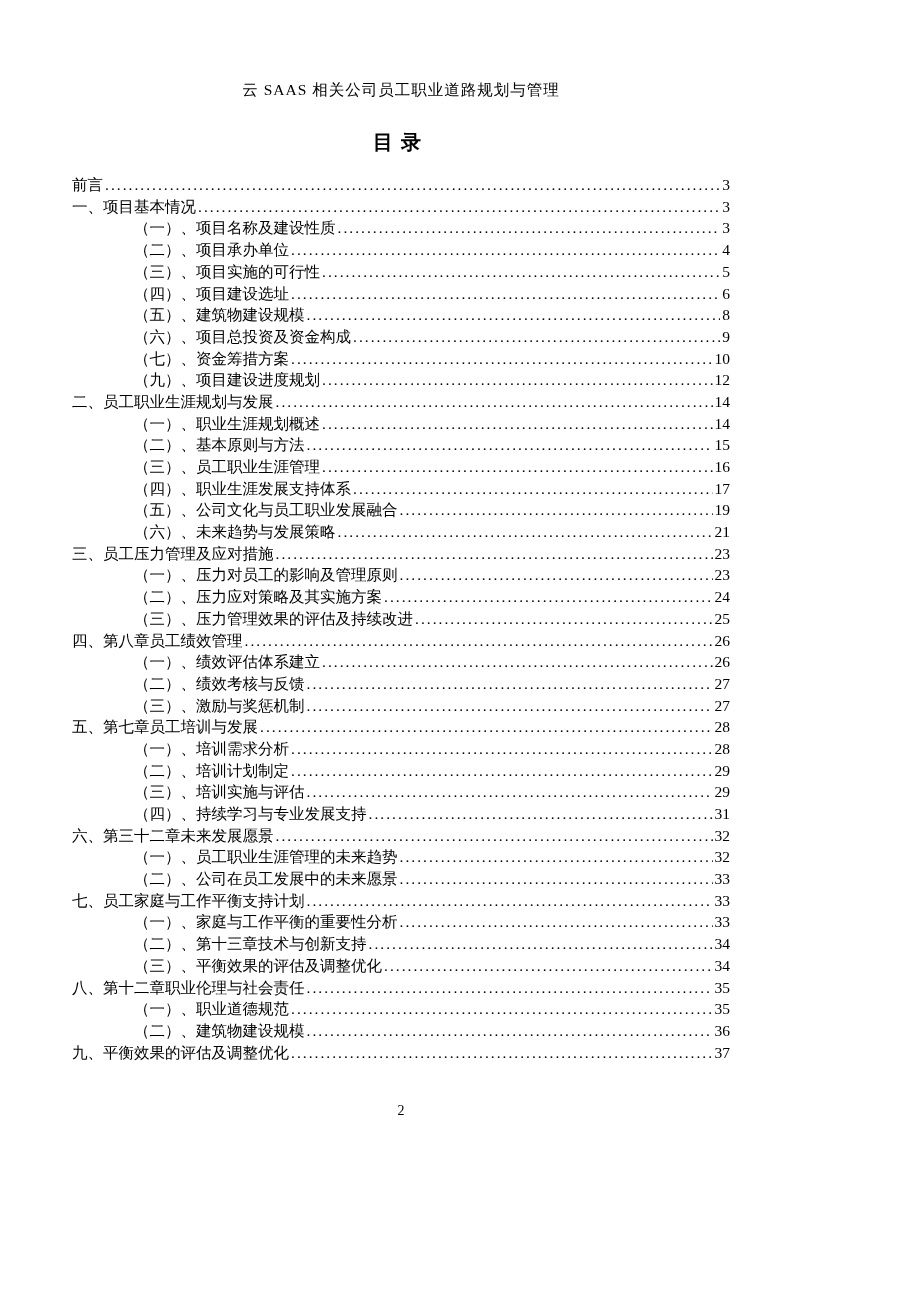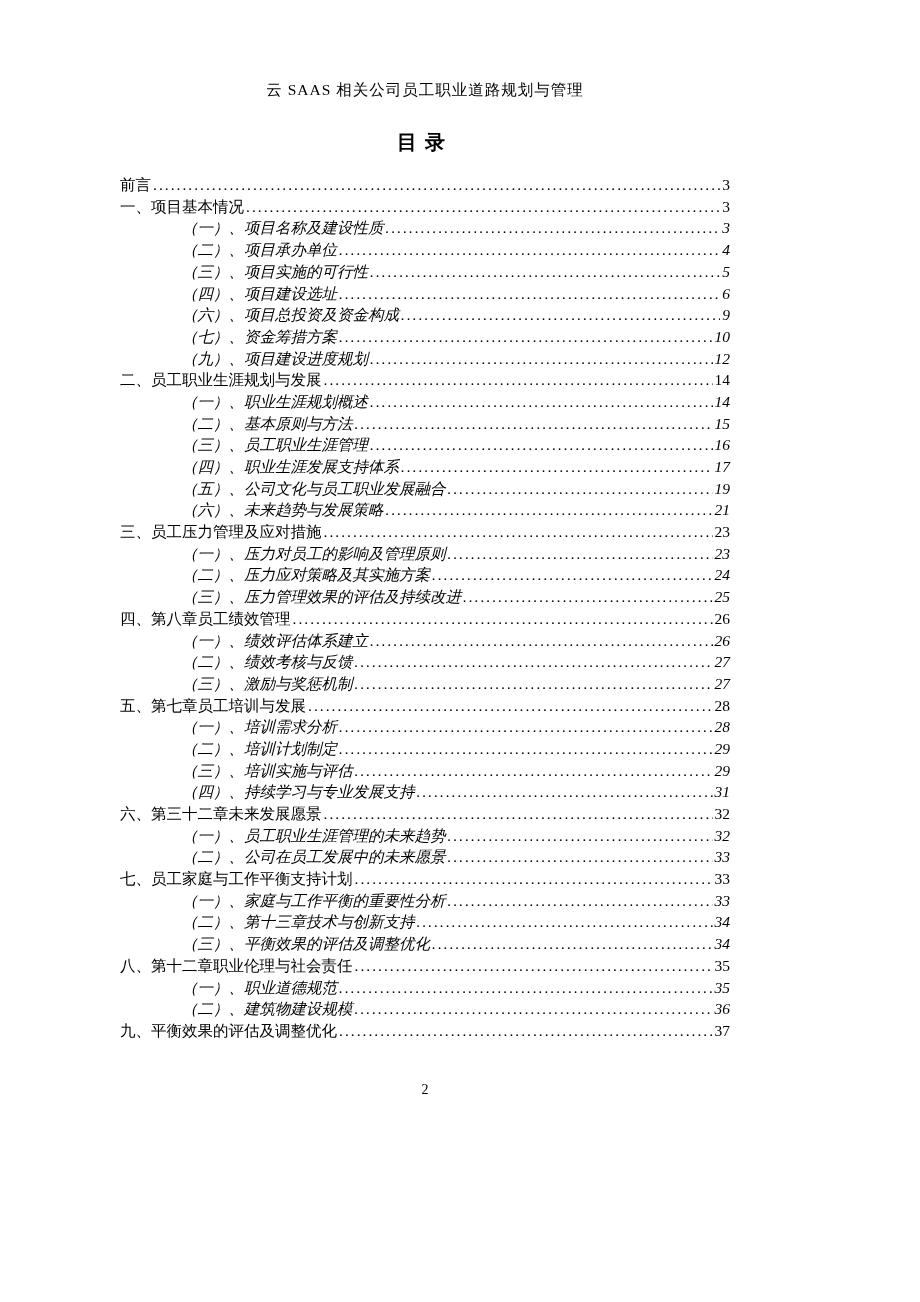"云 SAAS 相关公司员工职业道路规划与管理" .page { padding: 80px 130px 40px 120px -> 80px 130px 40px 72px }
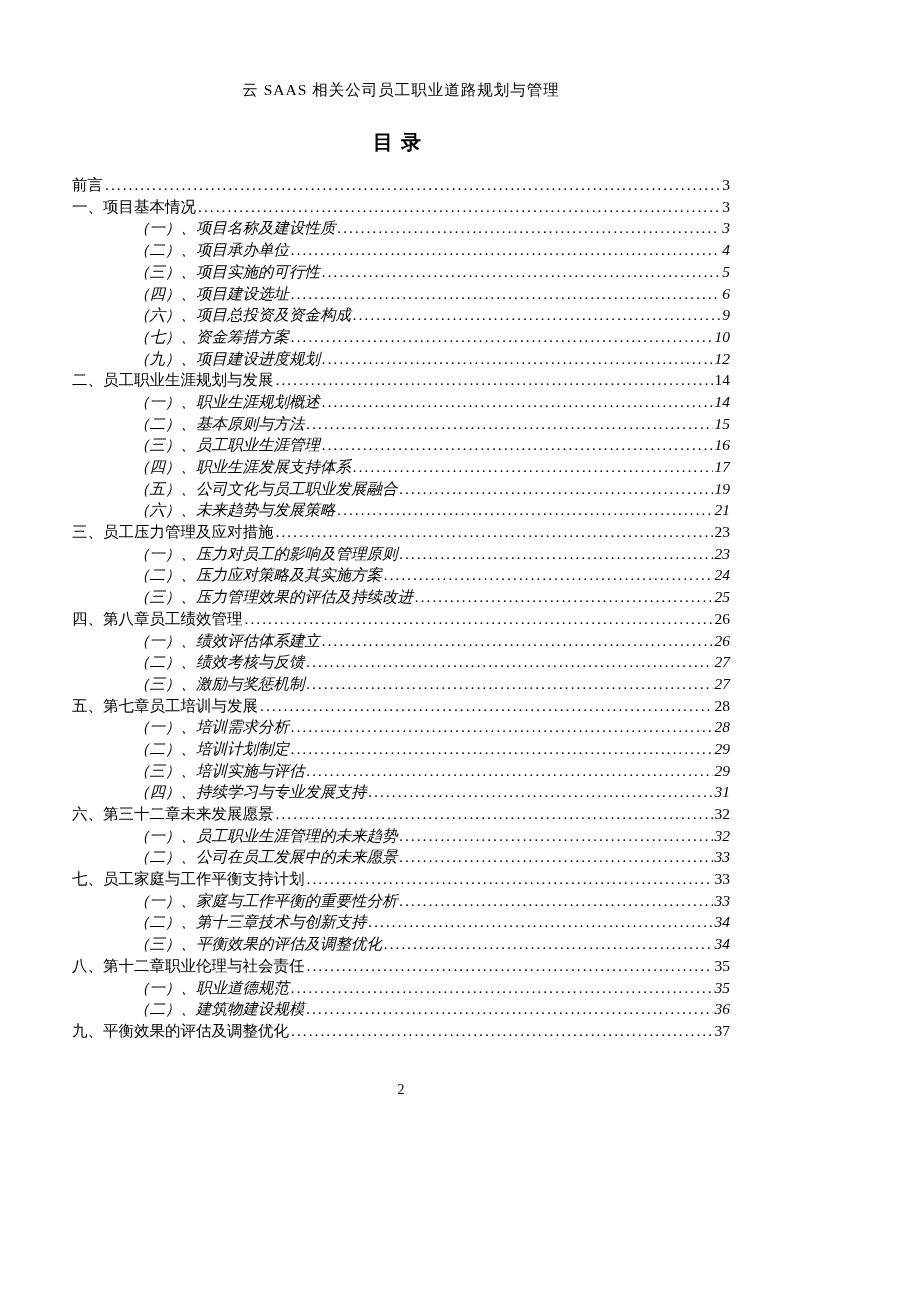"（一）、项目名称及建设性质" .toc-row.level-1 { font-style: italic -> none }
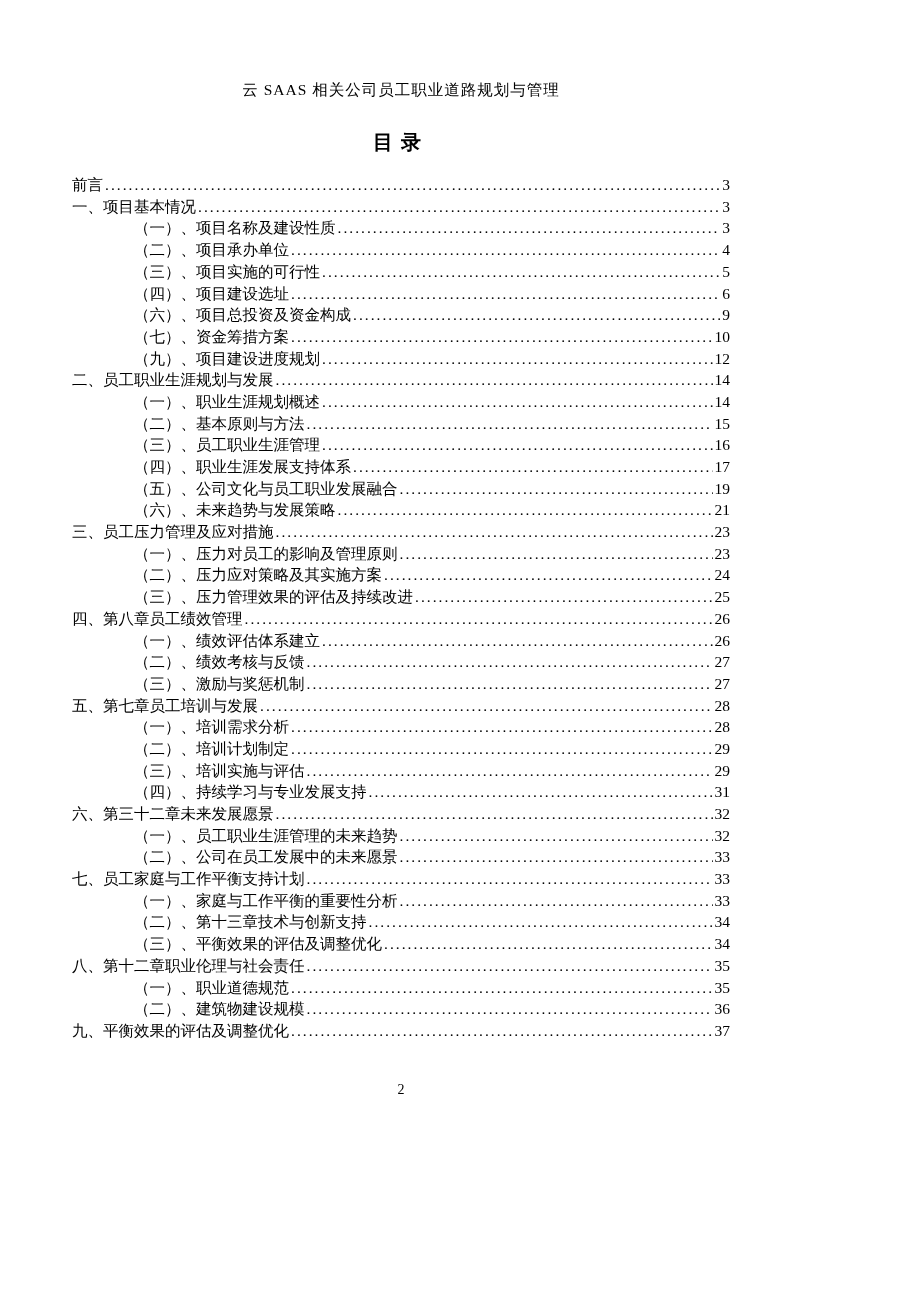"（五）、建筑物建设规模" div.toc-row { html: none -> <div> <span>（五）、建筑物建设规模</span> <span></span> <span>8</span> </div> }
